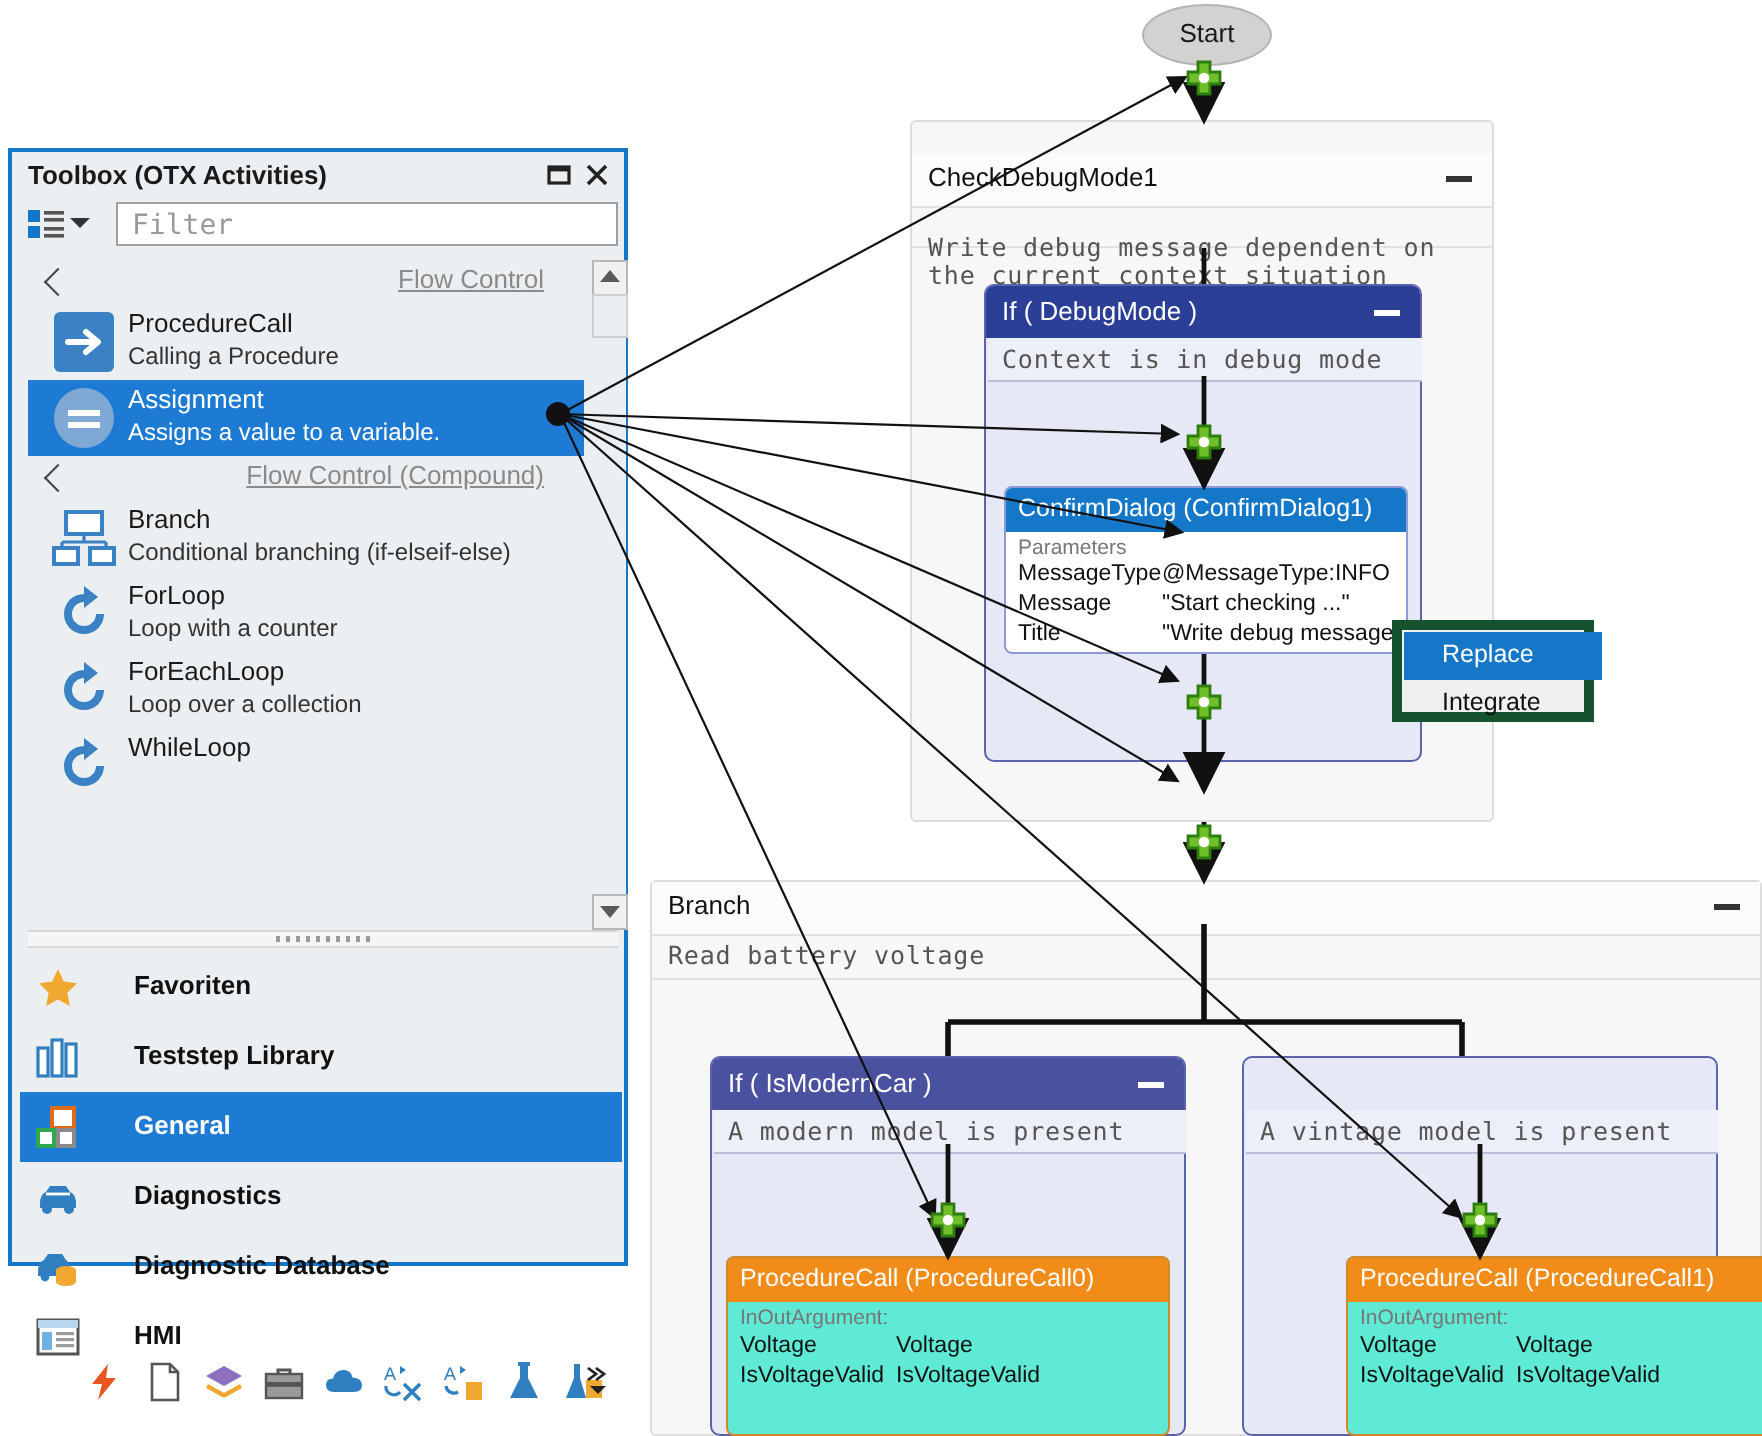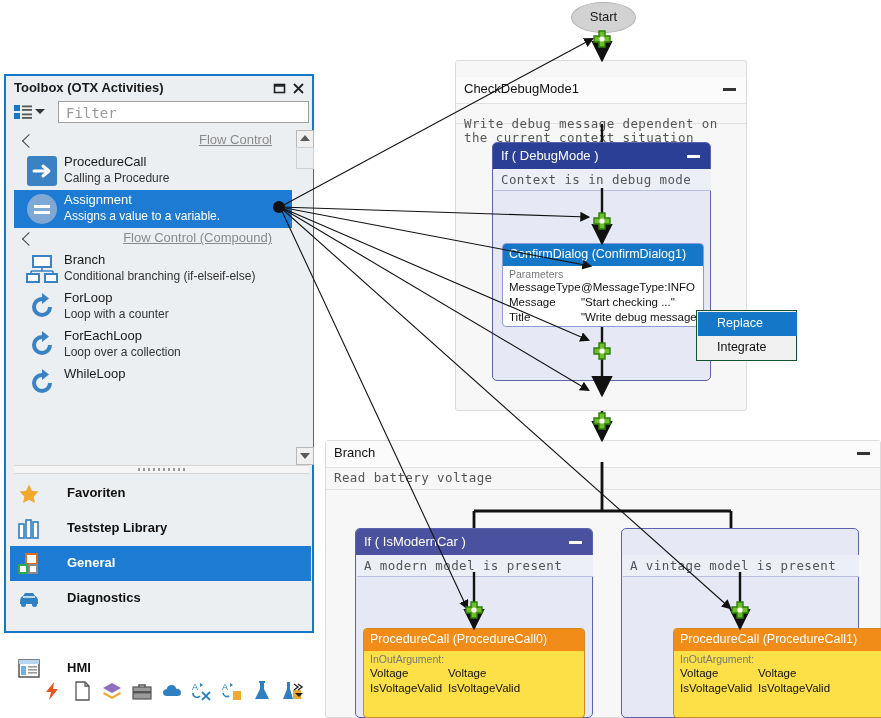"Replace" #ctxmenu { border: 1px solid #14532d -> 5px solid #14532d }
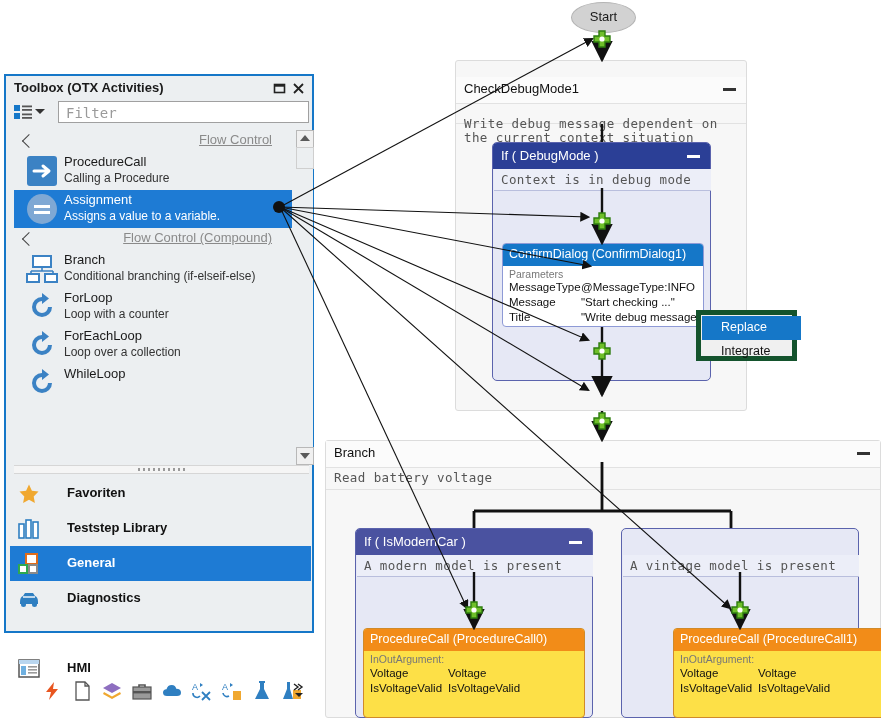"Diagnostic Database" div.cat { html: none -> <div> <div> <svg> <path></path> <circle></circle> <ellipse></ellipse> <rect></rect> <ellipse></ellipse> </svg> </div> <div>Diagnostic Database</div> </div> }
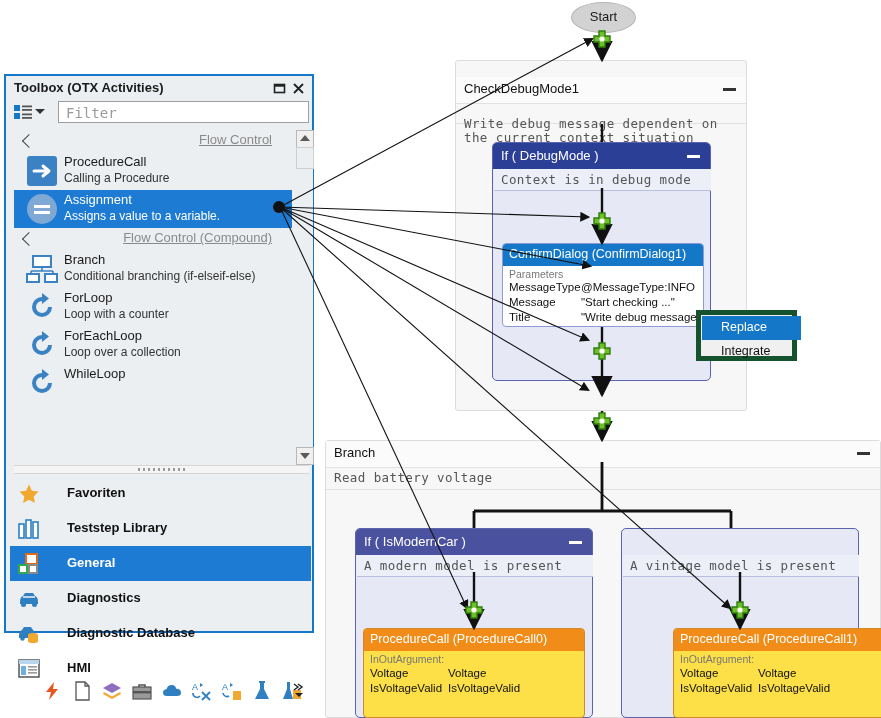"ProcedureCall (ProcedureCall0)" .pcbox { background: #fde047 -> #5eead4 }
